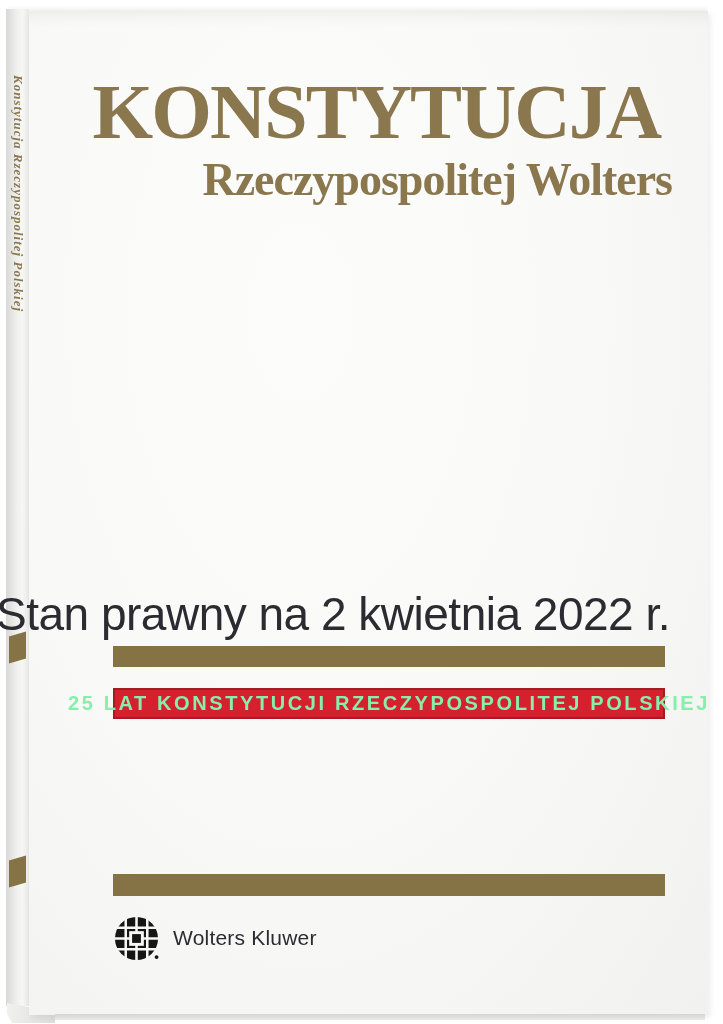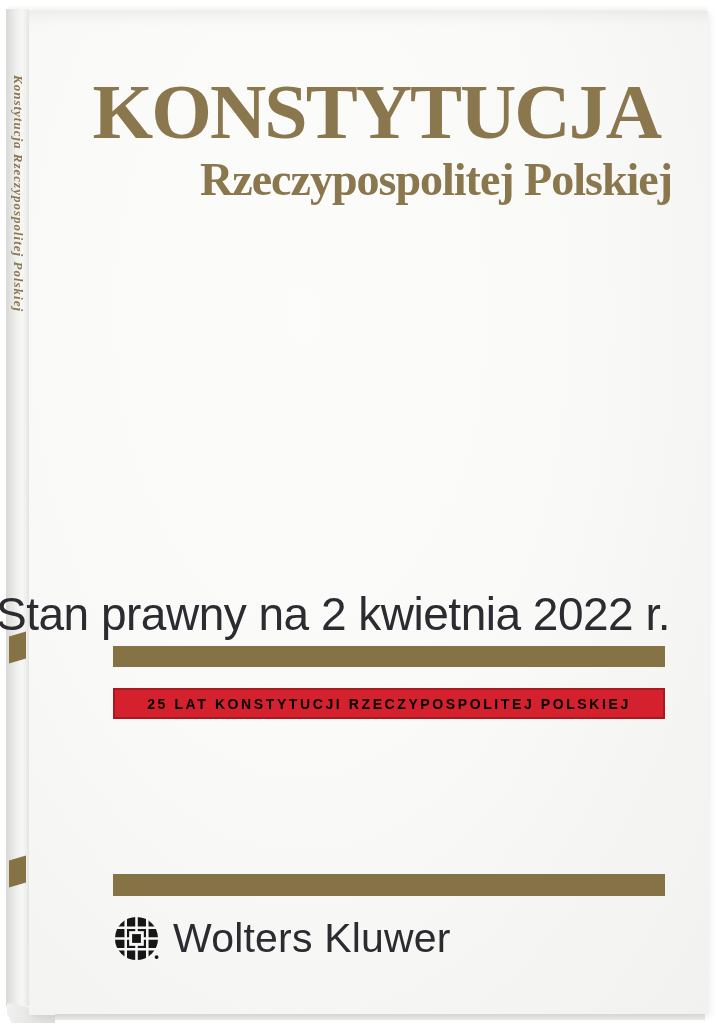"Rzeczypospolitej Polskiej" h2.subtitle { text: Polskiej -> Wolters }
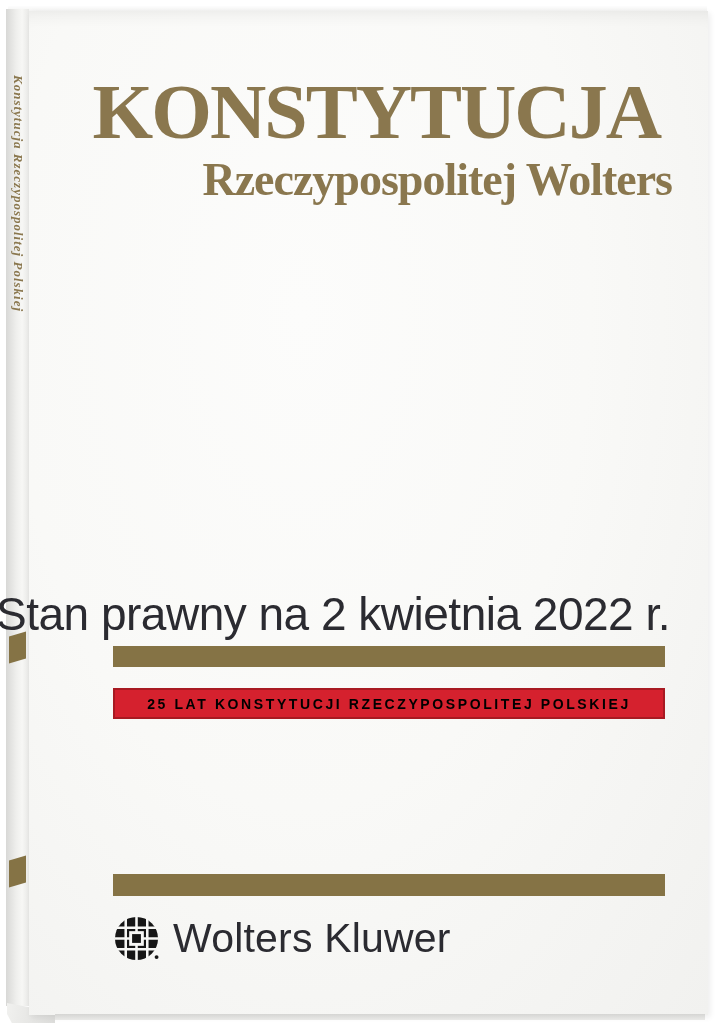"25 LAT KONSTYTUCJI RZECZYPOSPOLITEJ" .banner span { color: #000000 -> #86efac; font-size: 14px -> 20px }
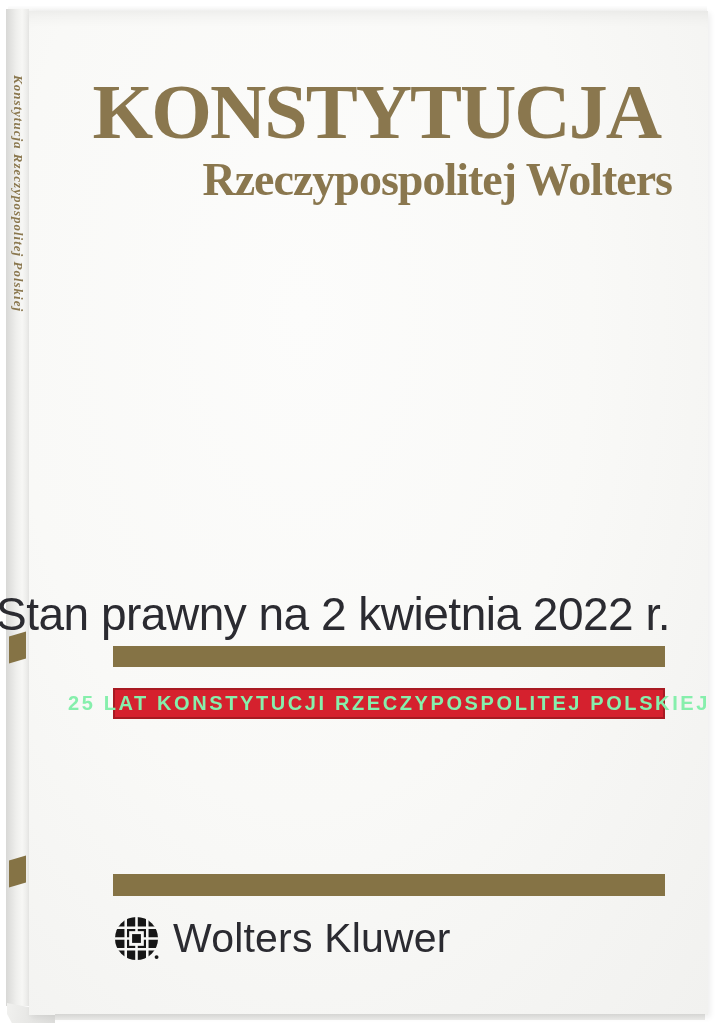"Wolters Kluwer" .publisher-name { font-size: 41px -> 21px }
